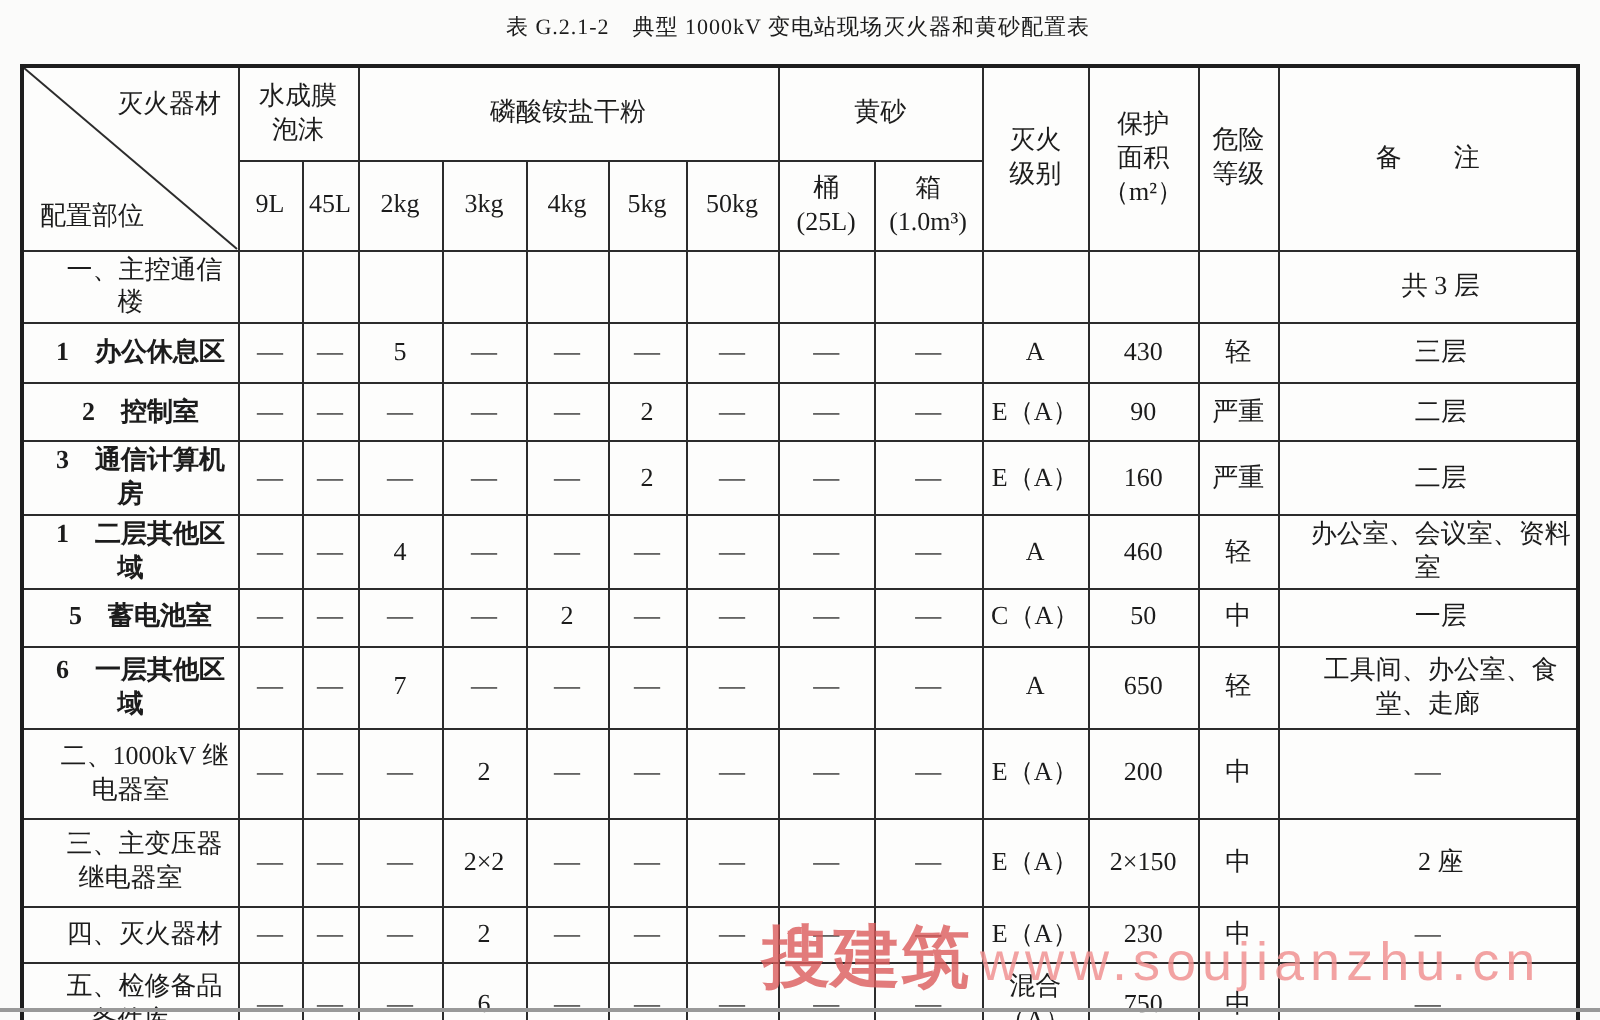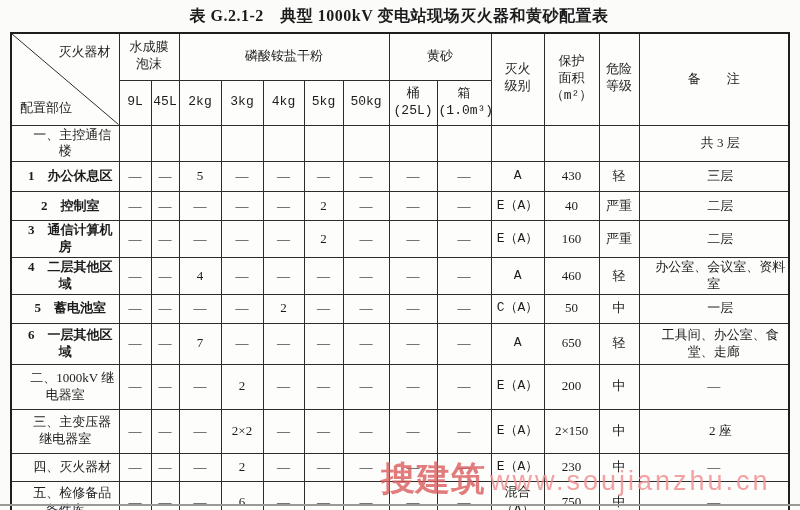"表 G.2.1-2 典型 1000kV 变电站现场灭火器和黄砂配置表" .title { font-size: 16px -> 11px; font-weight: bold -> normal }
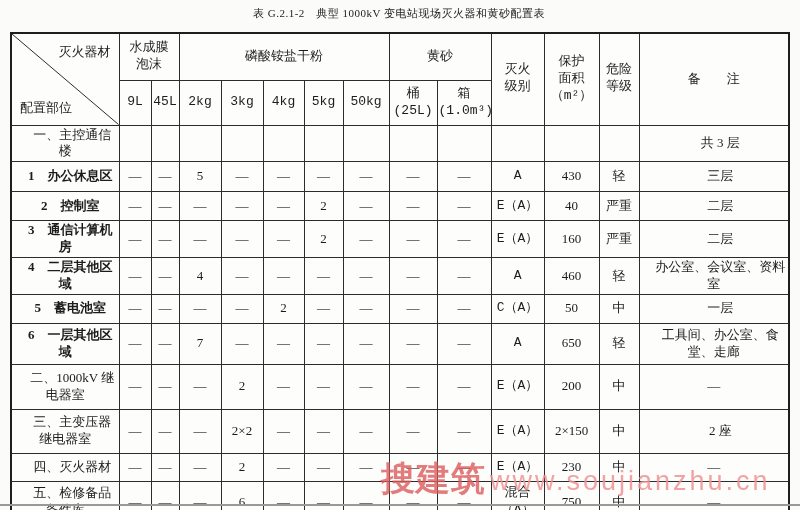"水成膜" .pre { font-family: Liberation Mono, monospace -> none }
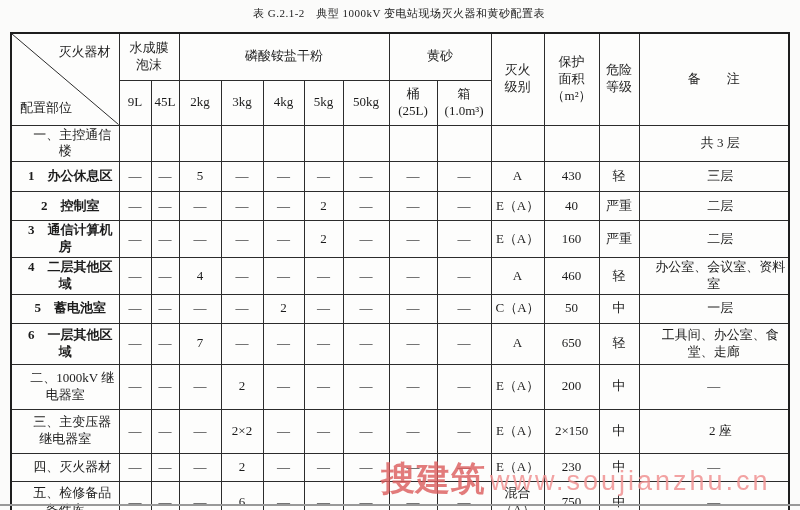"40" td { text: 40 -> 90 }
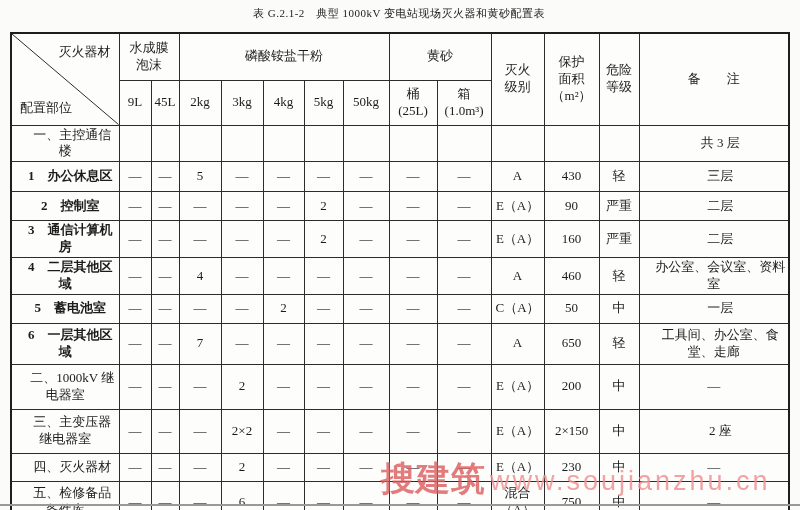"4 二层其他区域" td.label { text: 4 -> 1 }
